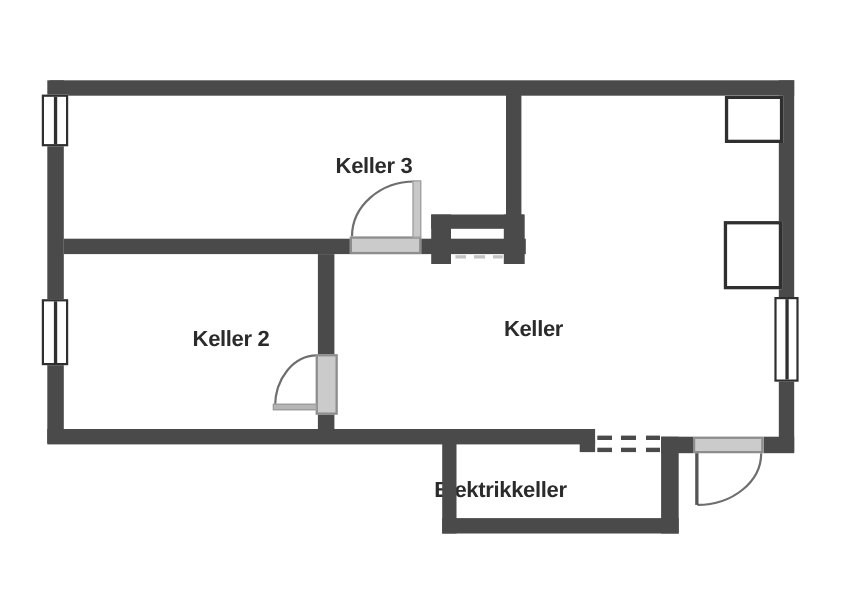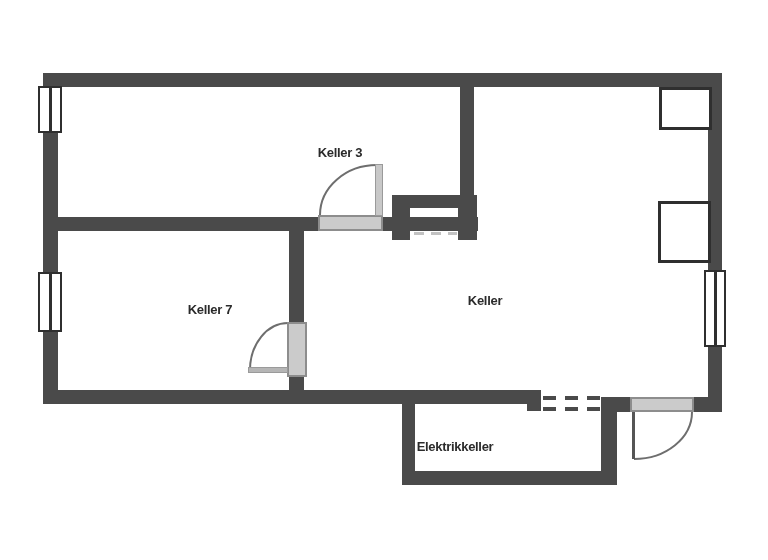"Keller 3" .room-label { font-size: 13px -> 20px }
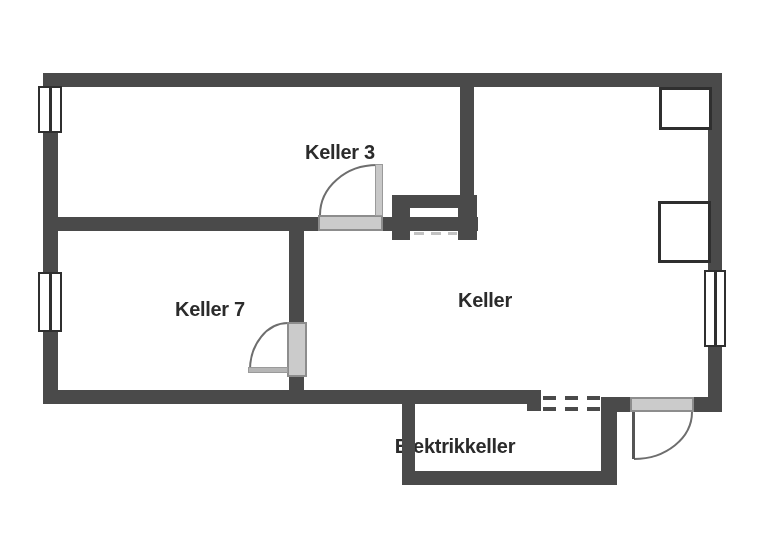"Keller 7" div.room-label { text: 7 -> 2 }
